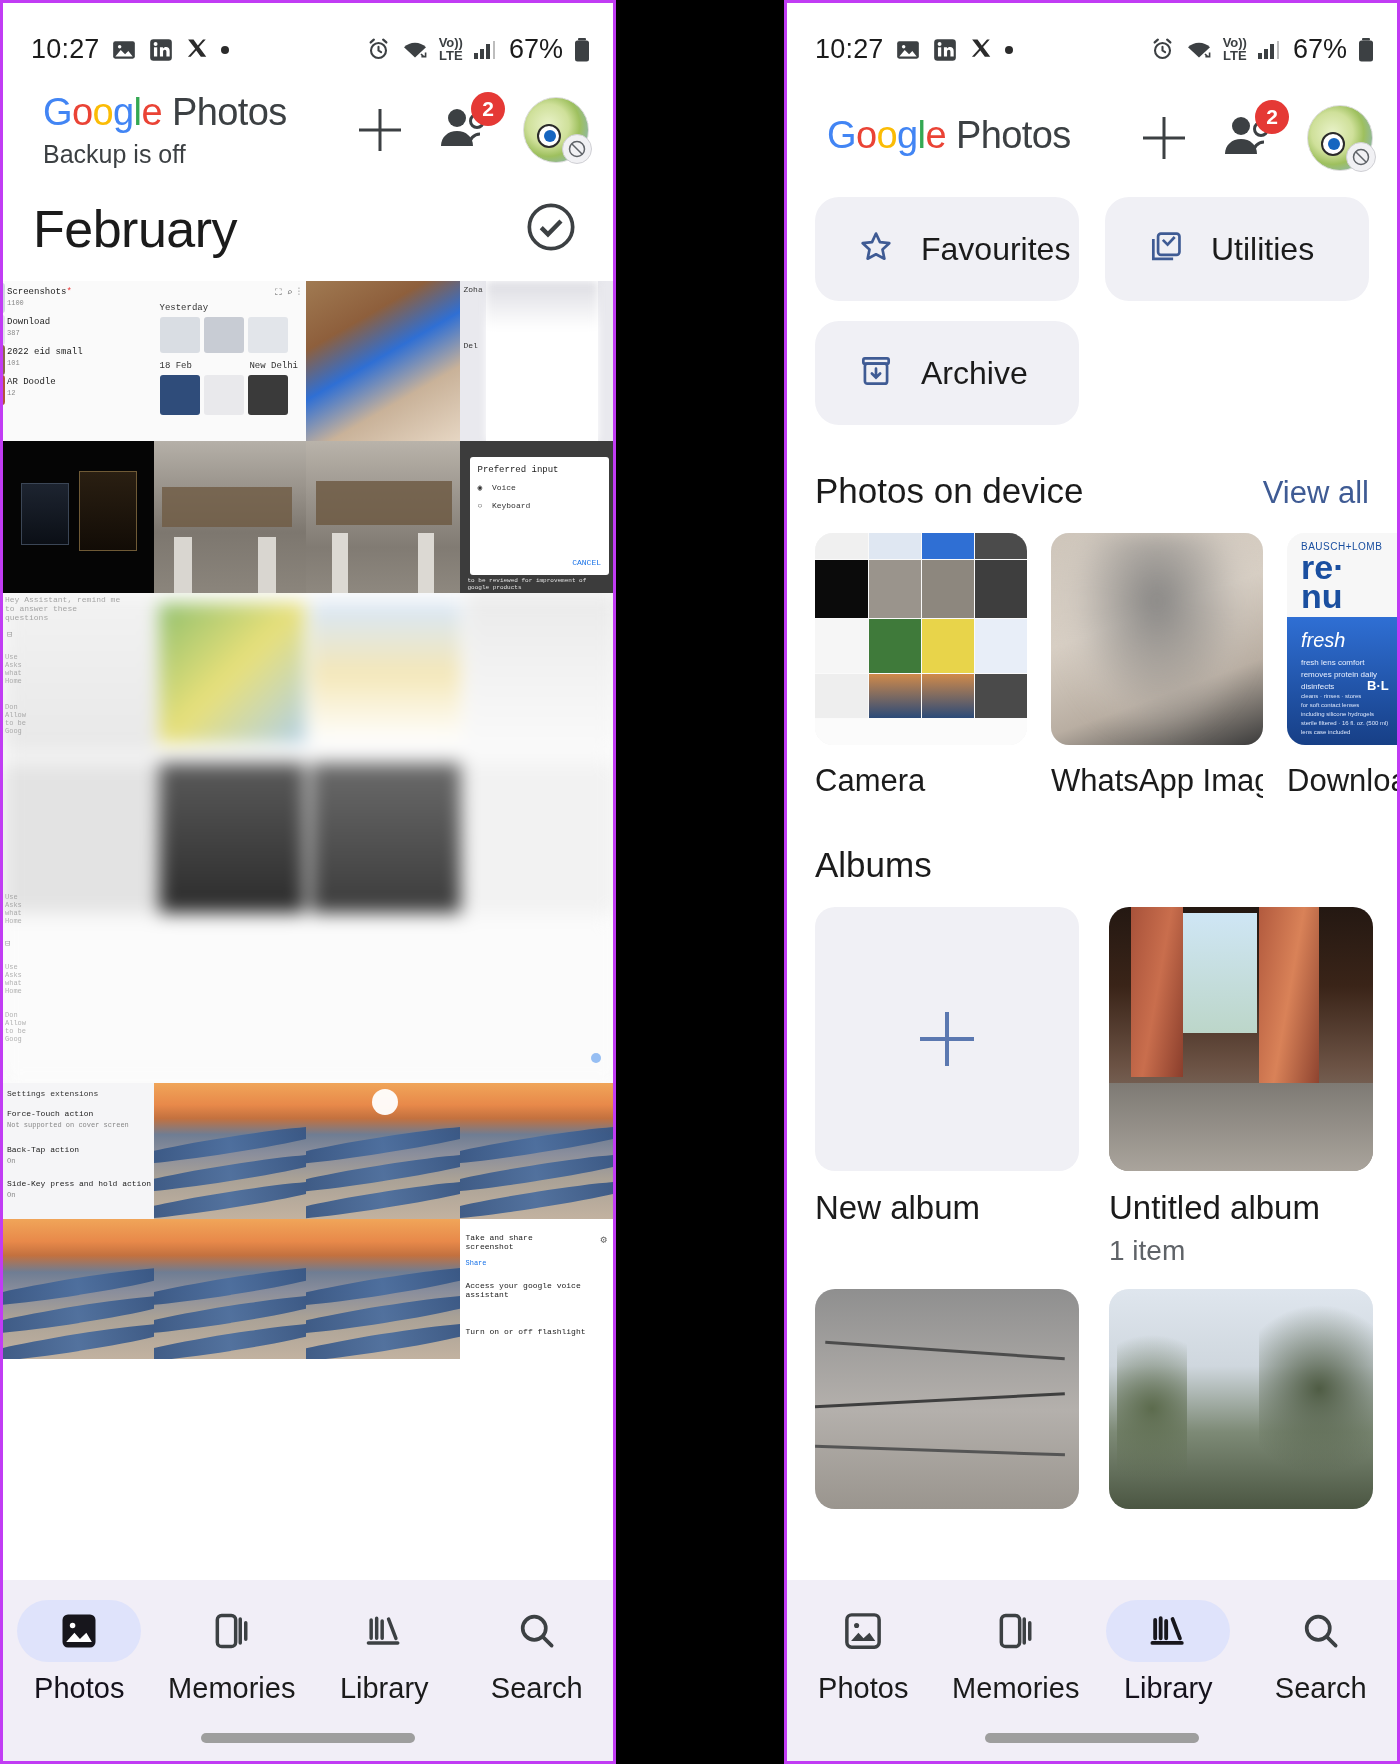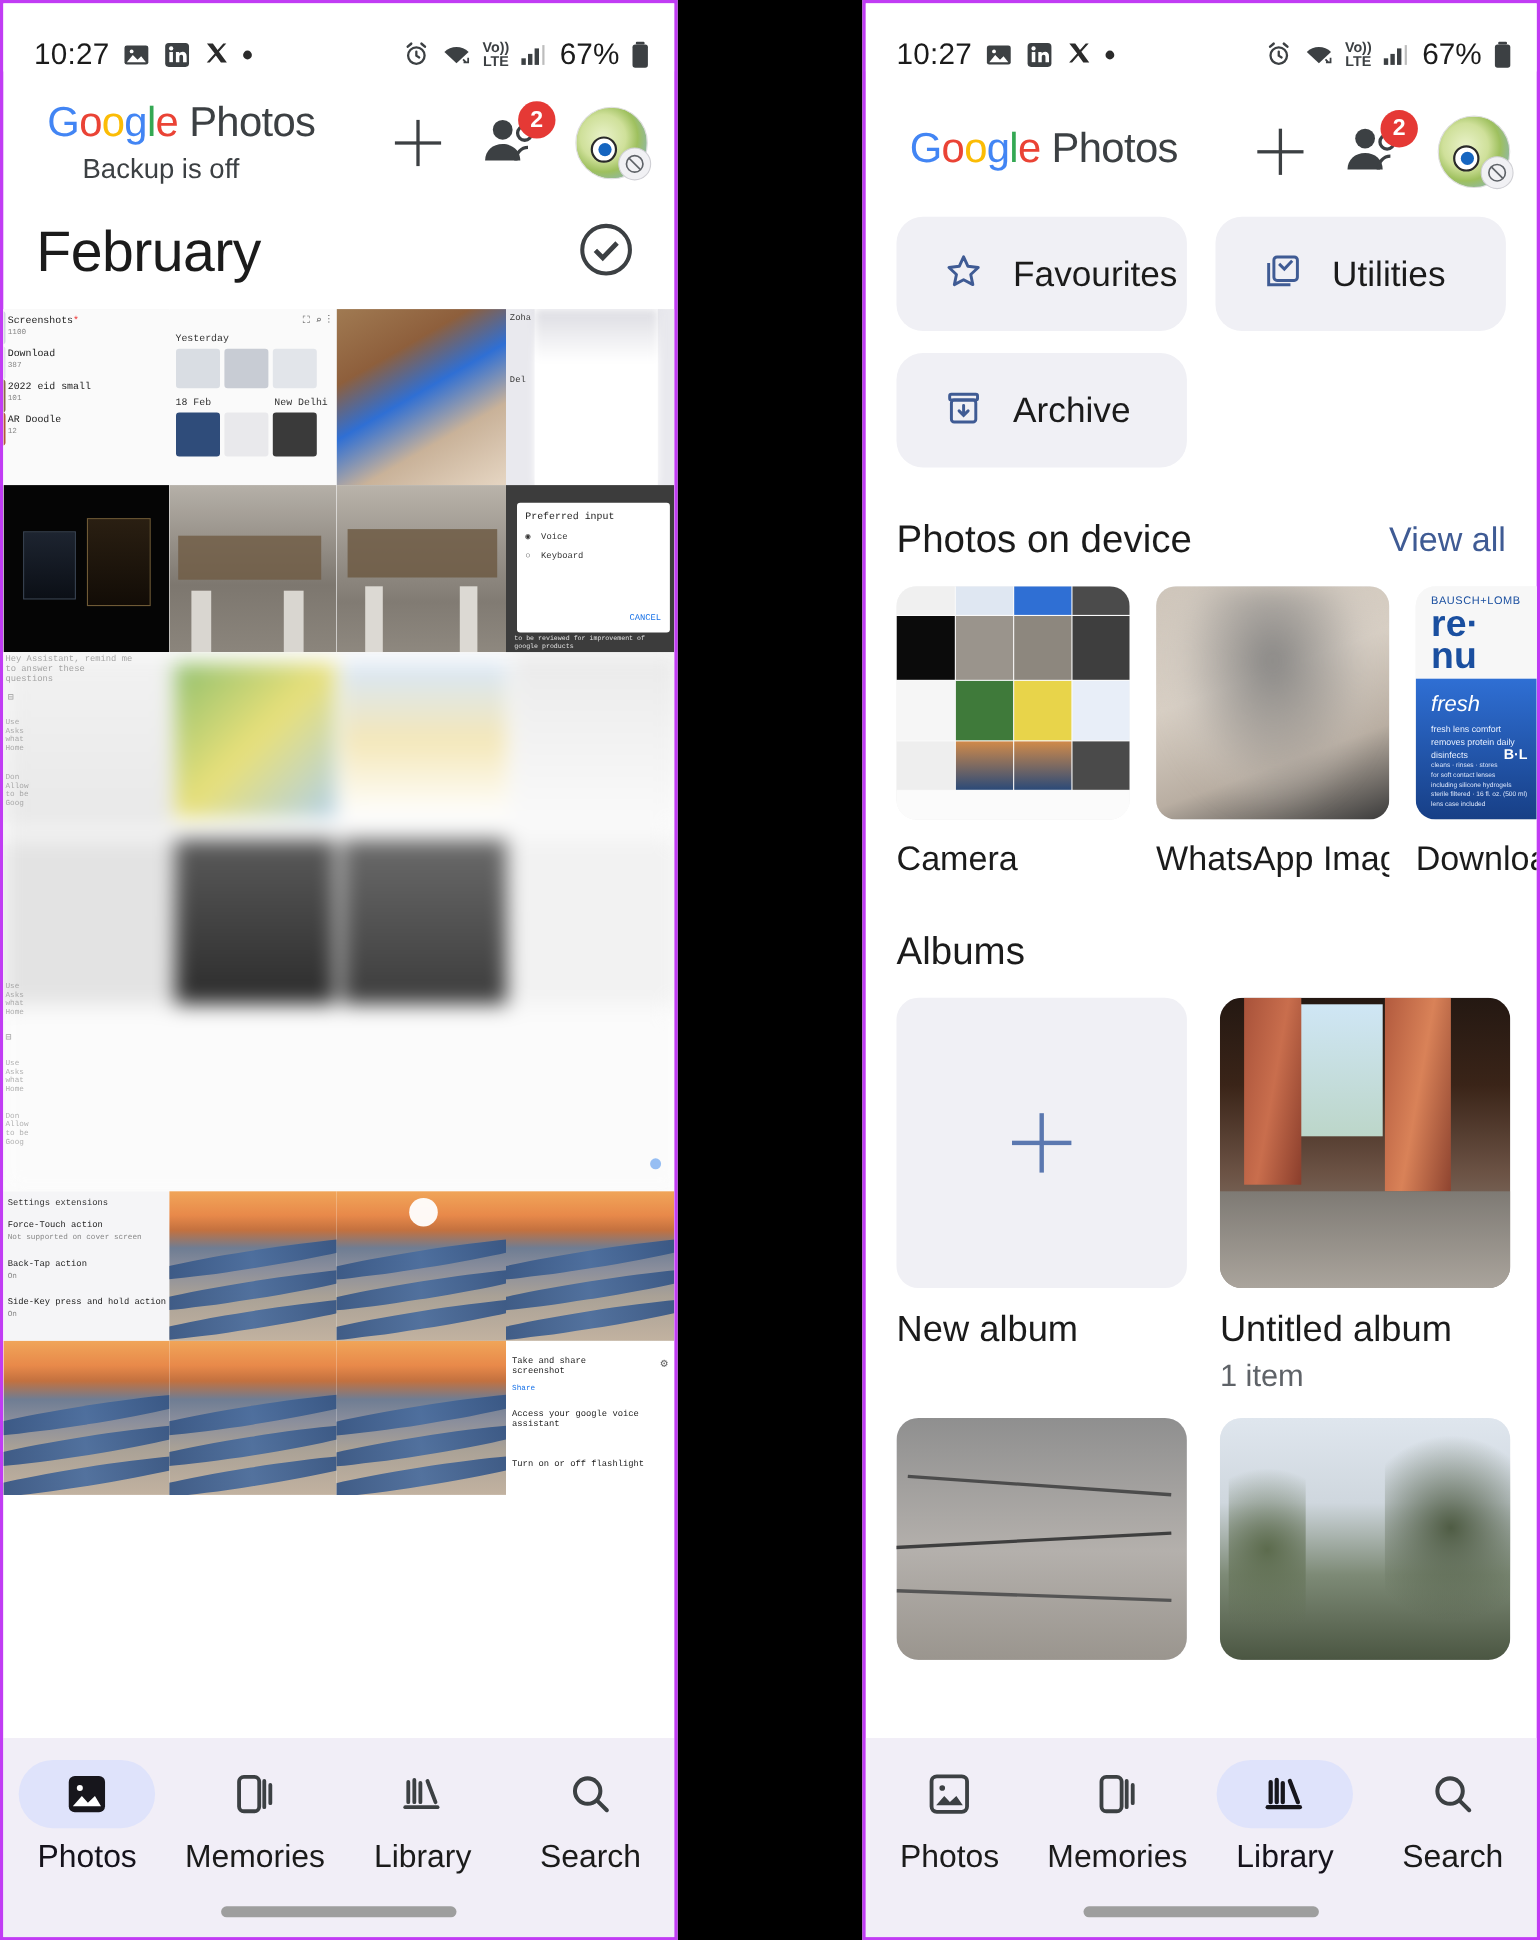"Backup is off" .backup { margin-left: 32px -> none }
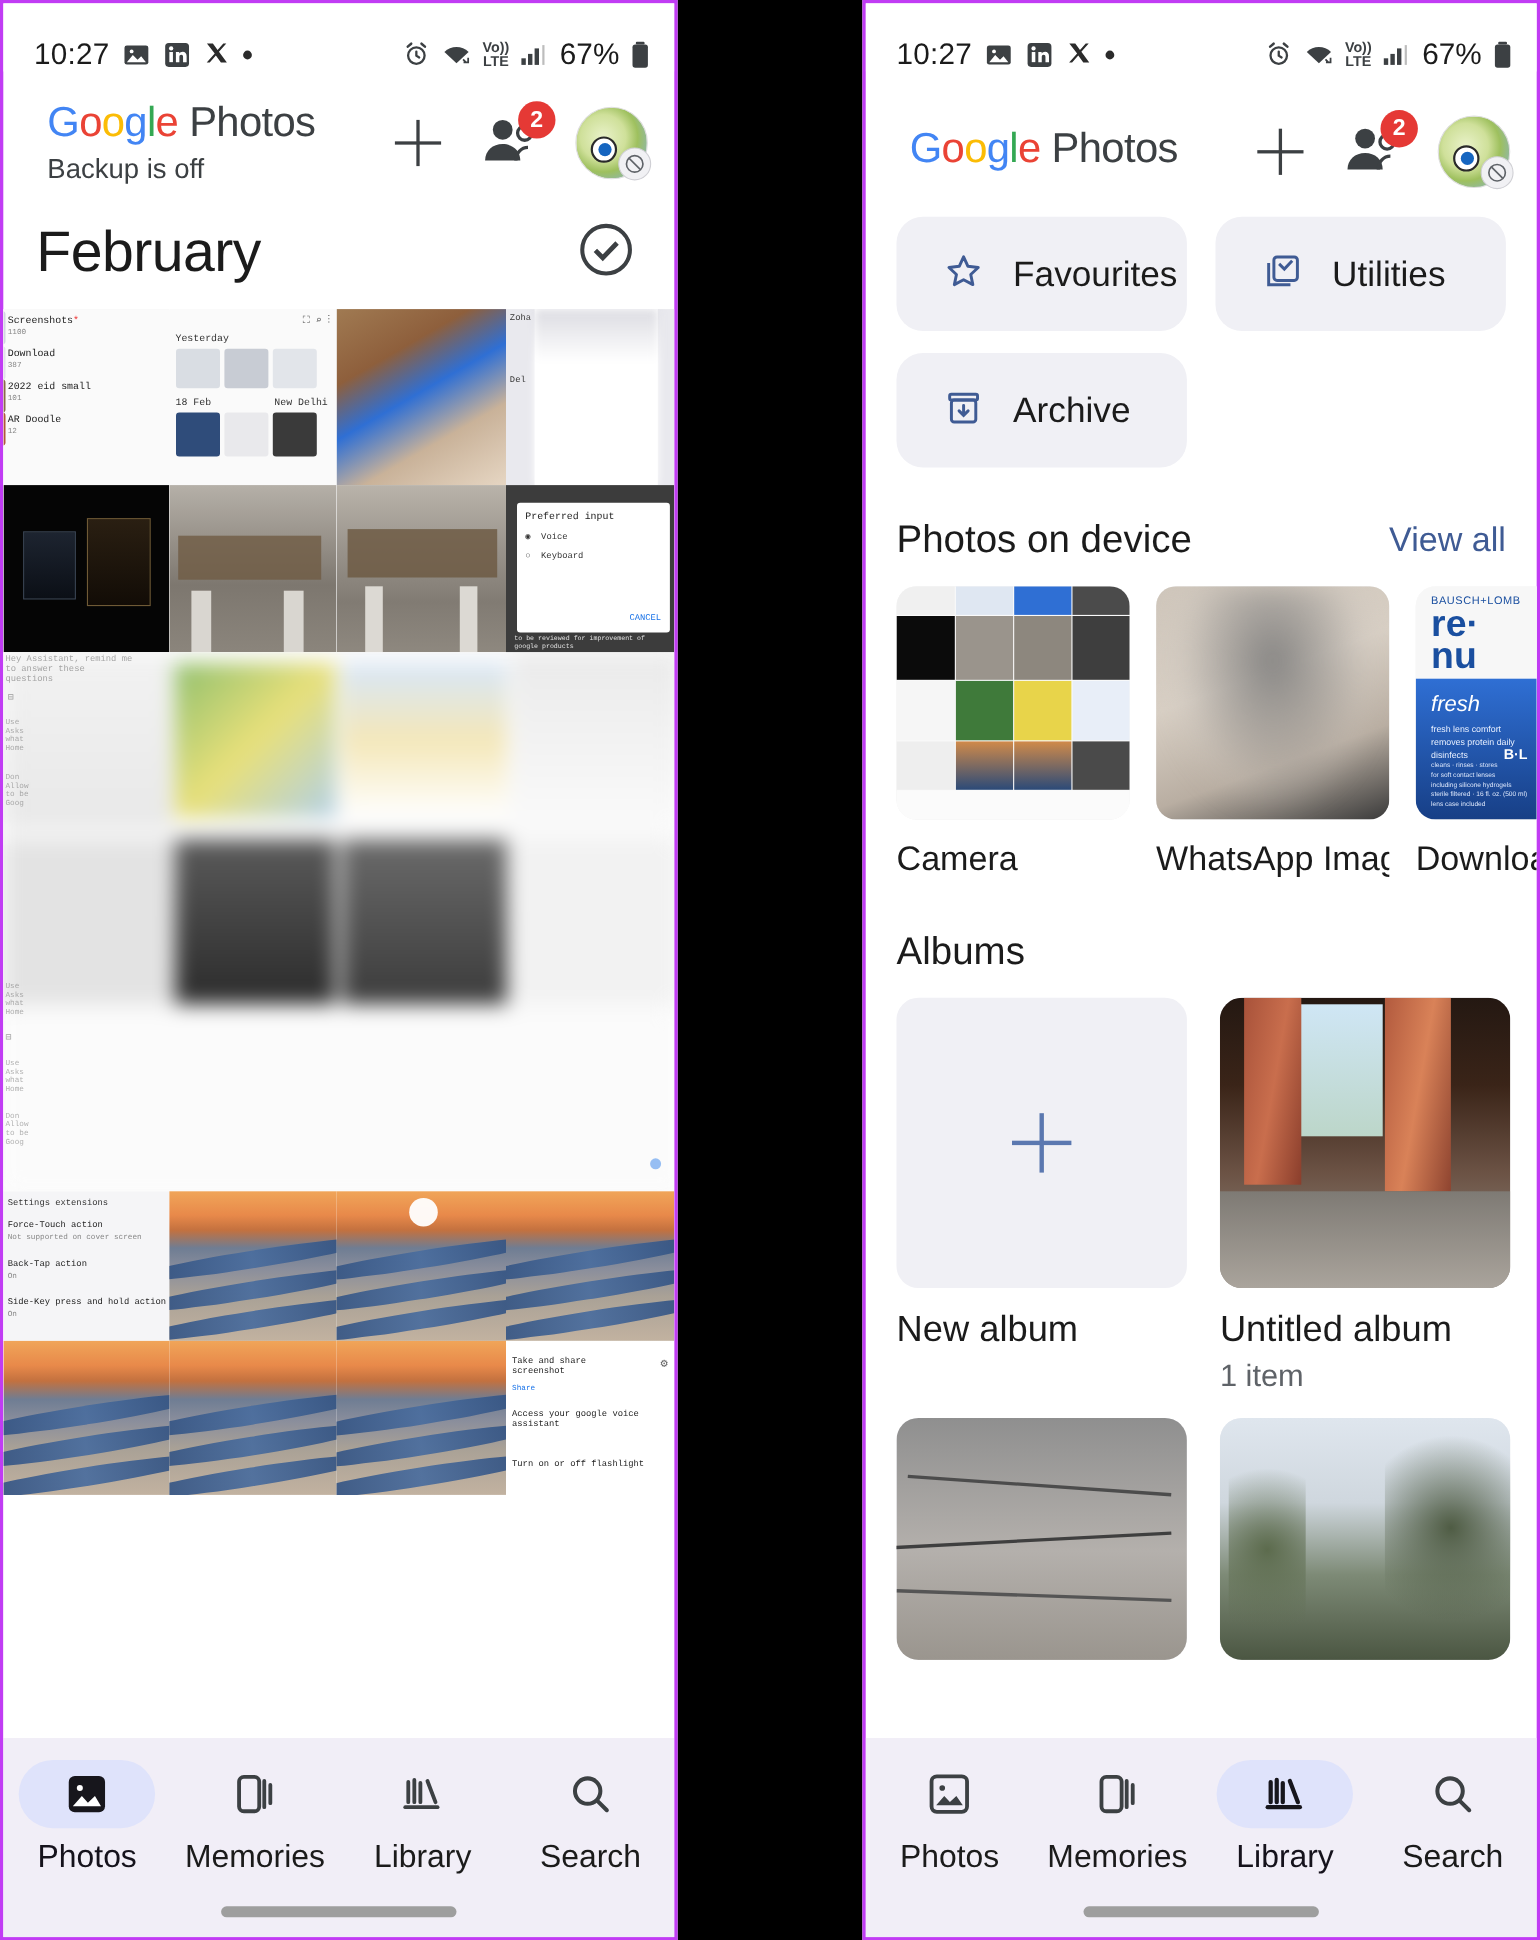"Photos on device" .sec-head { align-items: center -> flex-end }
